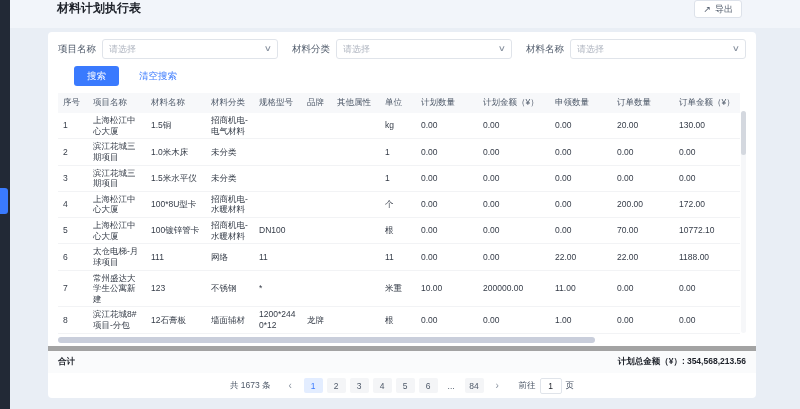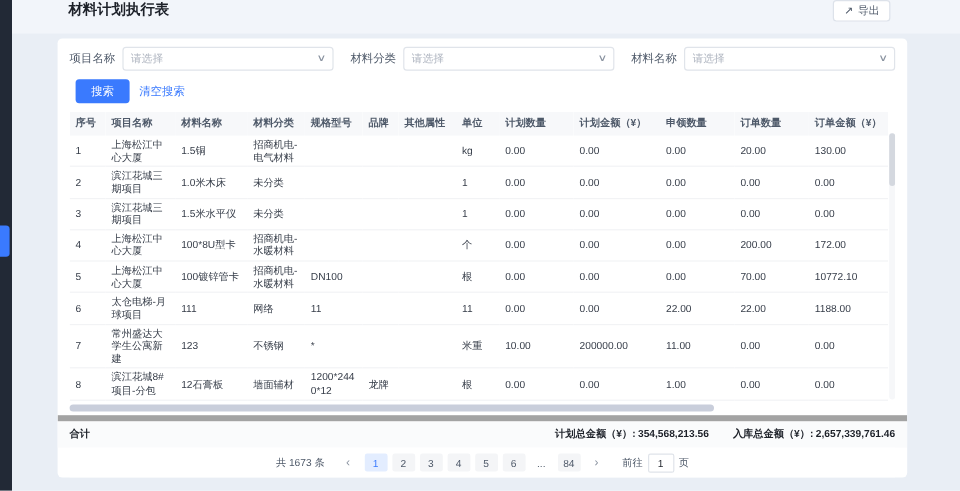"搜索" .actions { gap: 0 -> 12px; margin: 7px 5px -> 7px 16px }
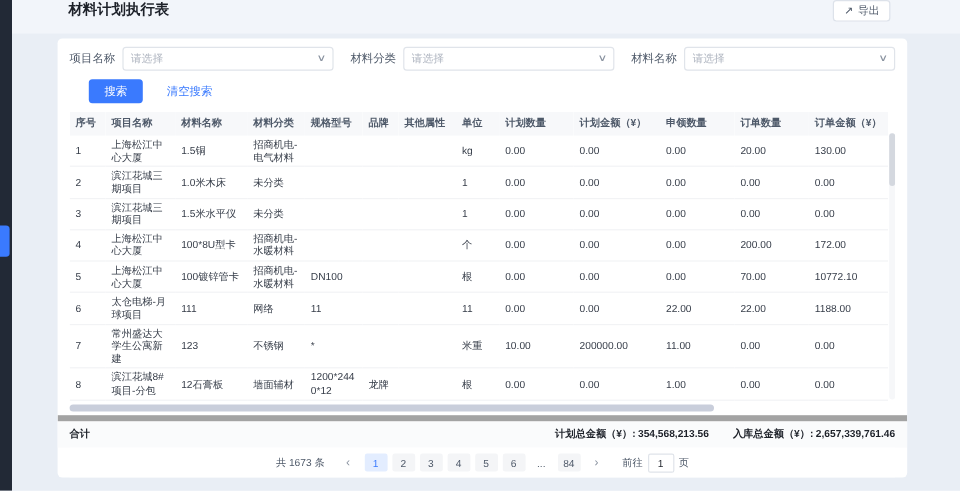"序号" thead th { font-weight: bold -> normal }
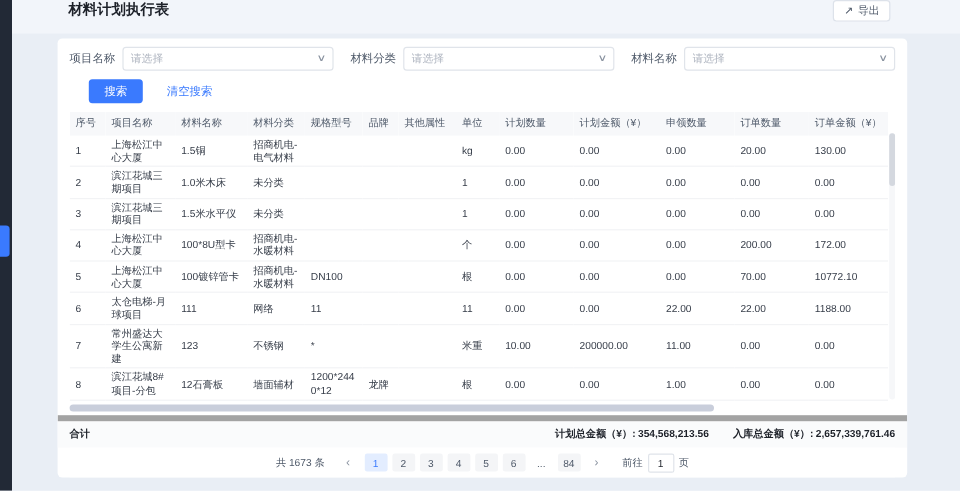"入库总金额（¥）: 2,657,339,761.46" span.summary-item { html: <span><span>入库总金额（¥）:</span><span>2,657,339,761.46</span></span> -> none }
